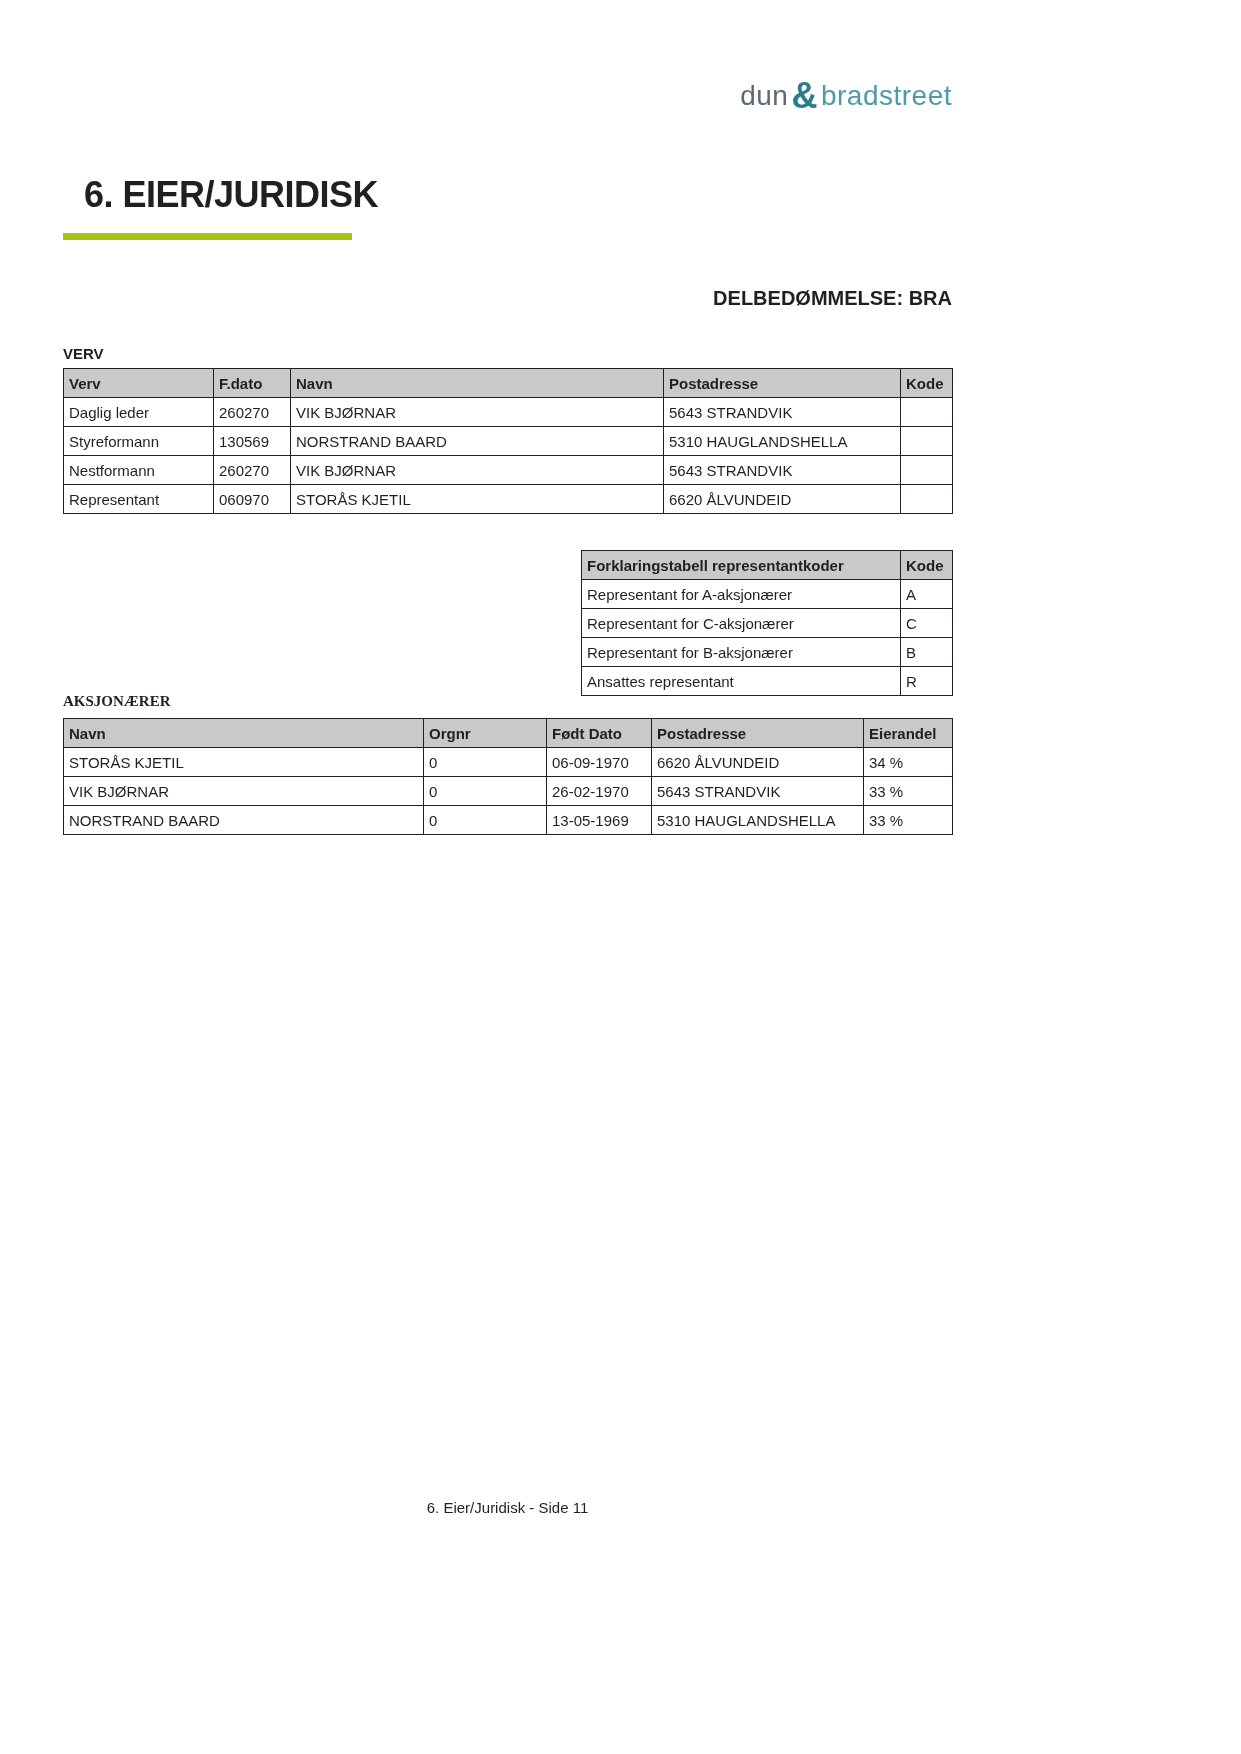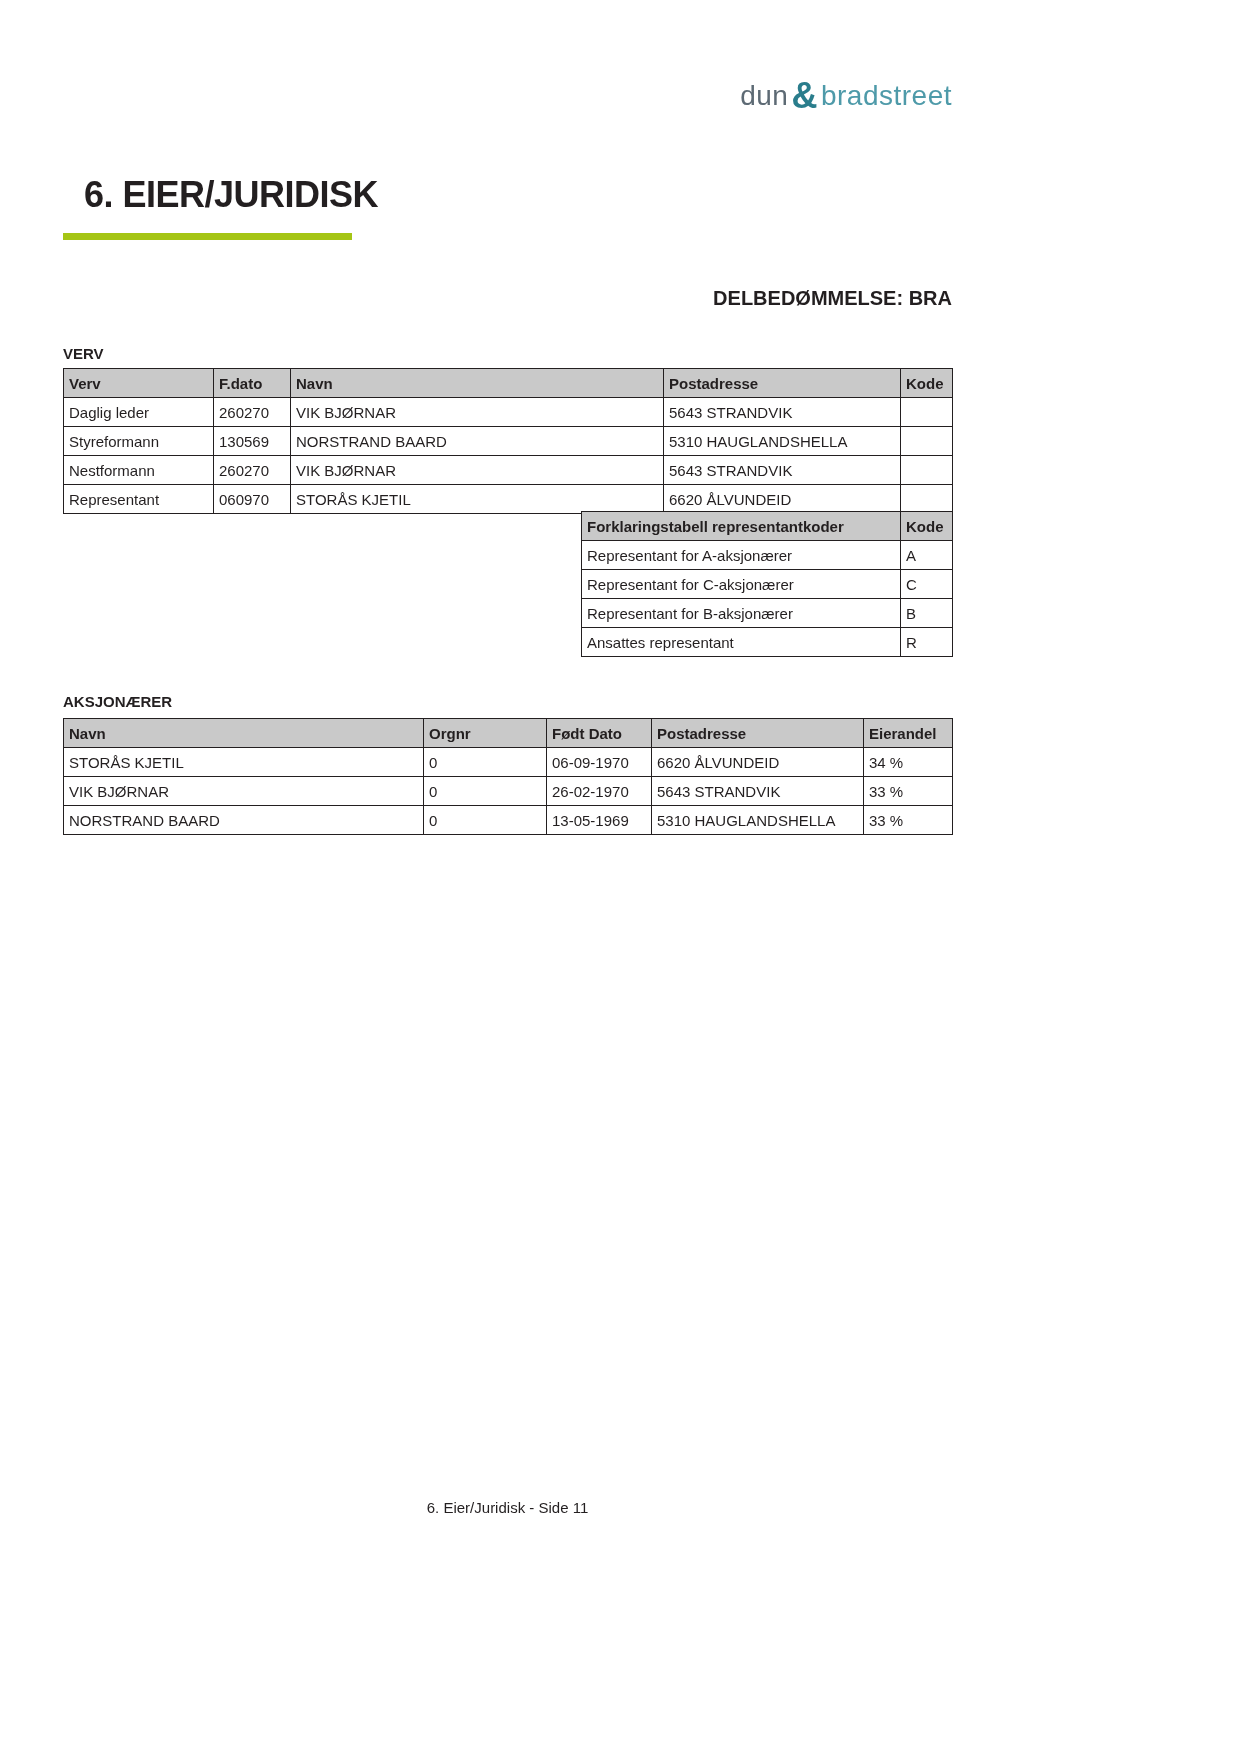"Forklaringstabell representantkoder" .forklaring-table { top: 511px -> 550px }
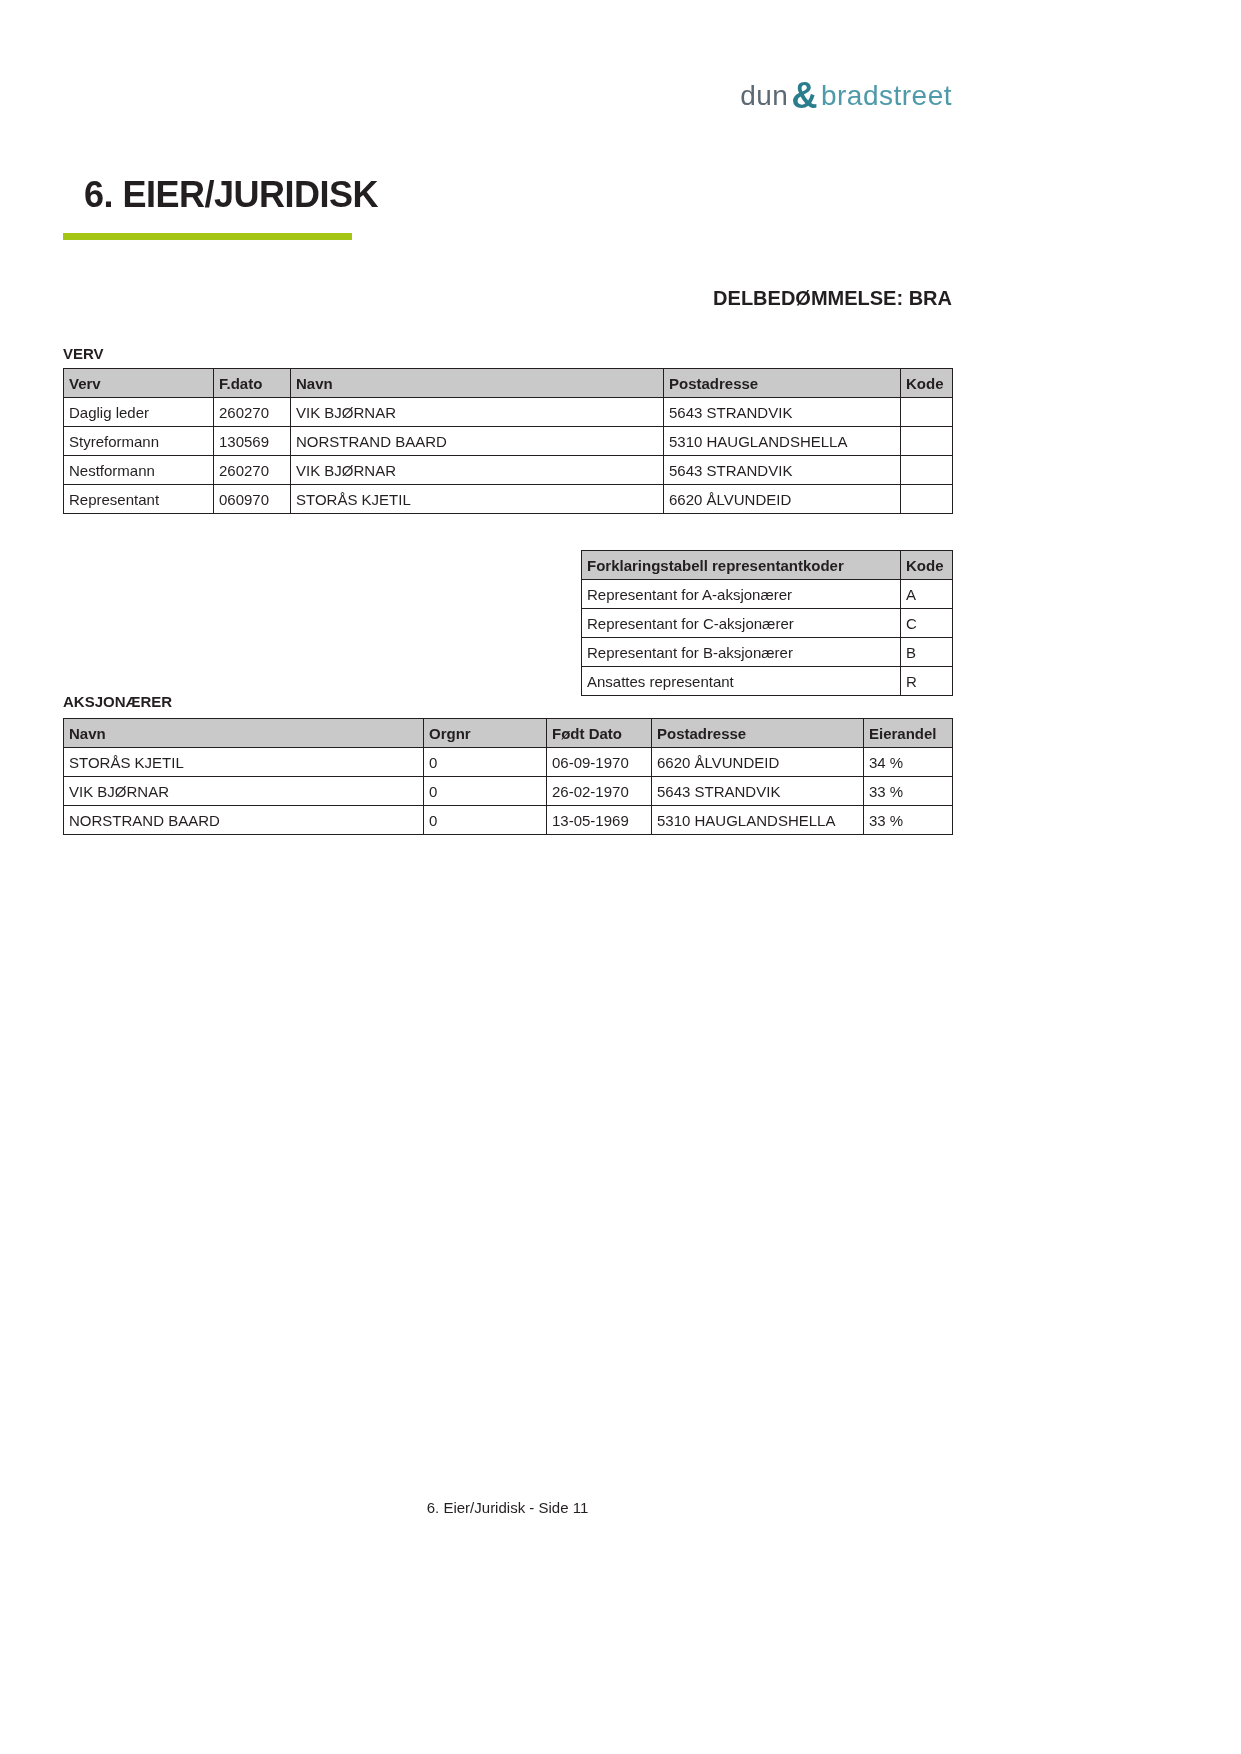"AKSJONÆRER" .aksj-label { font-family: none -> Liberation Serif, serif }
